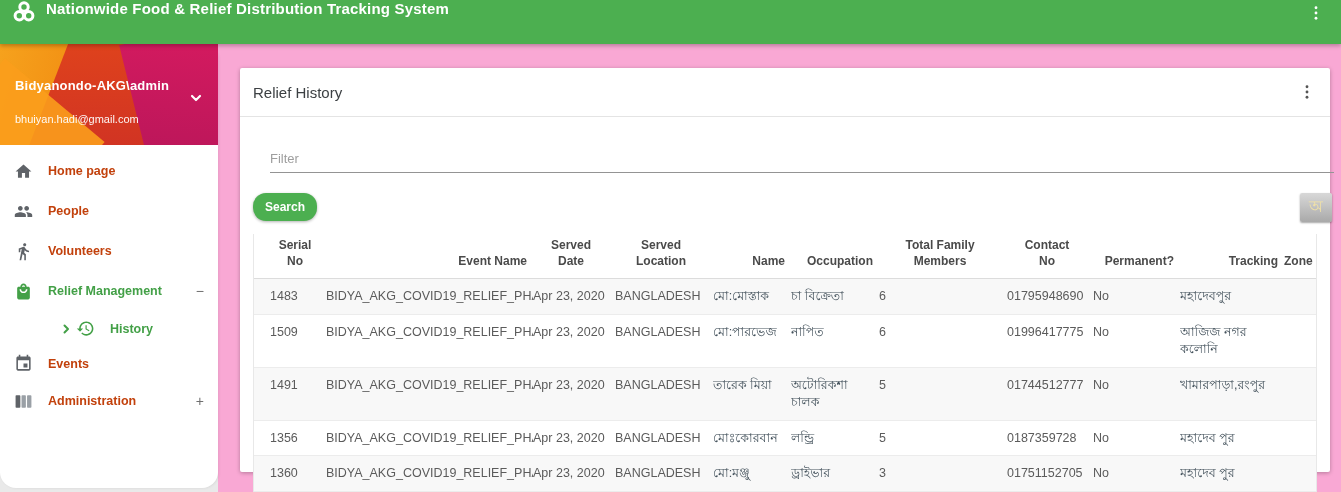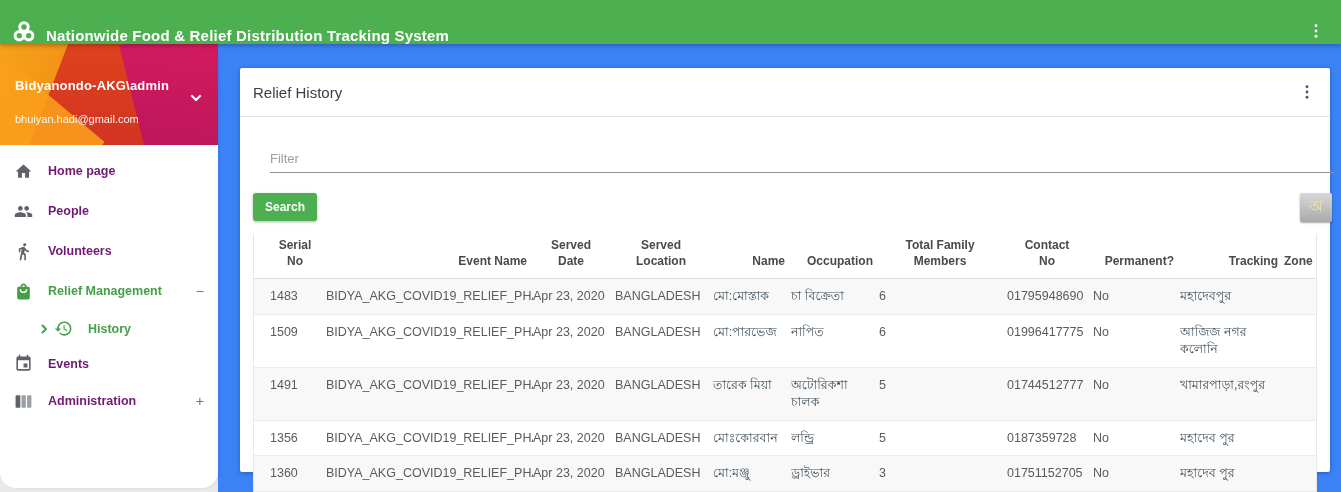"Nationwide Food & Relief Distribution" .topbar { align-items: flex-end -> flex-start }
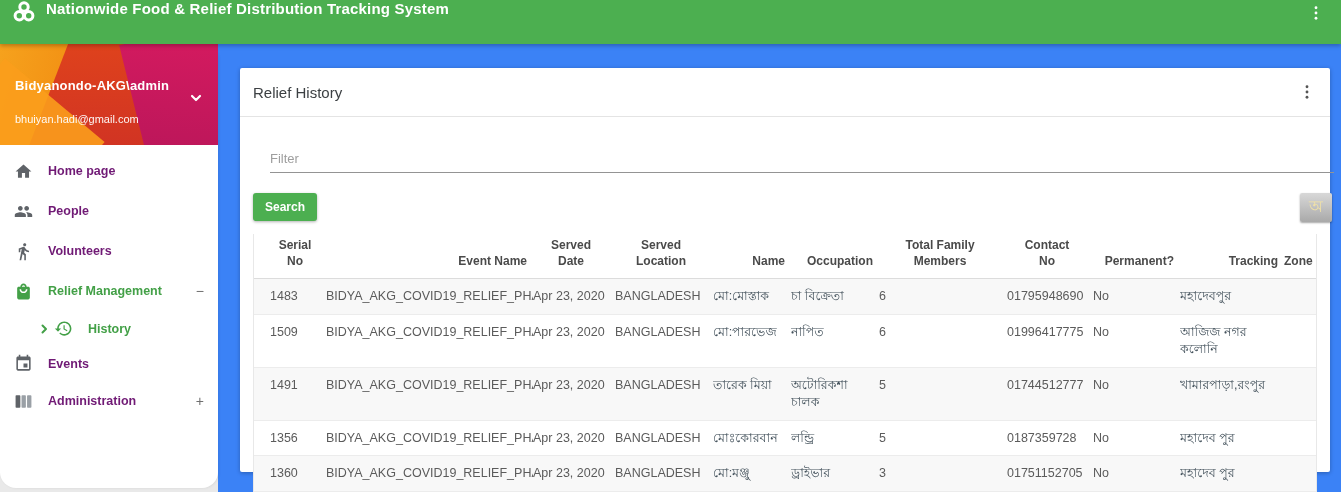"Relief History" .main { background: #3b82f6 -> #f9a8d4 }
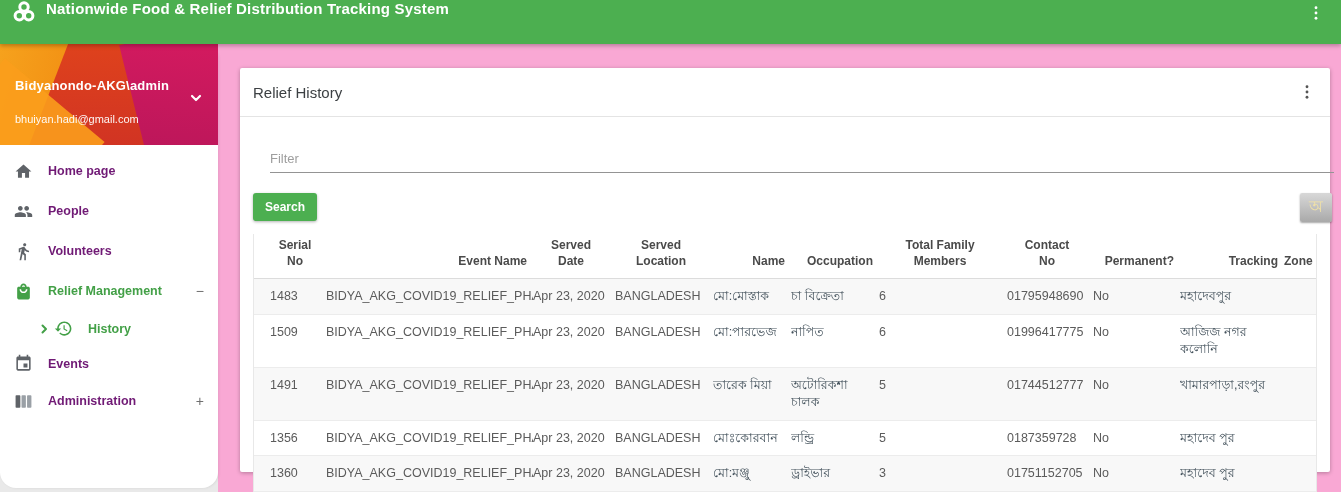"Home page" .nav-item .nlabel { color: #701a75 -> #c2410c }
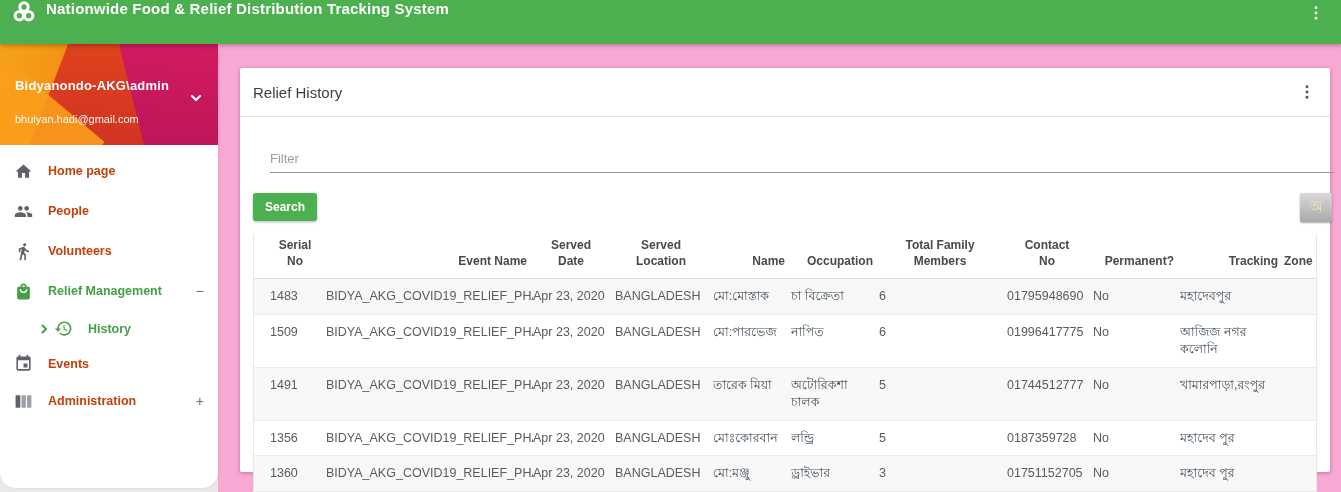"Search" .search-btn { border-radius: 3px -> 13px }
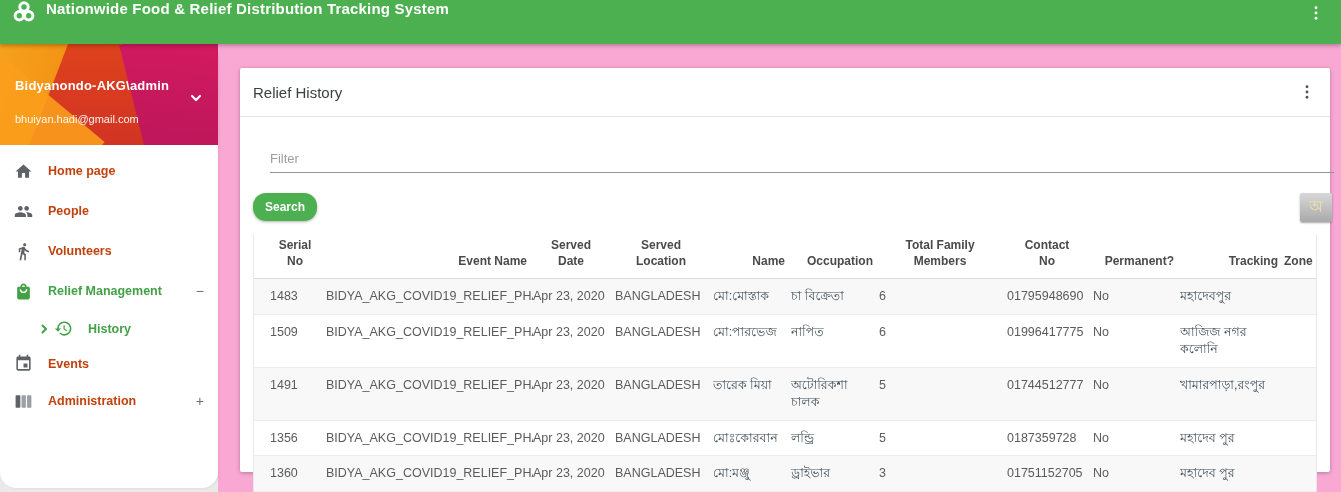"History" .nav-item.sub.active { padding-left: 38px -> 60px }
